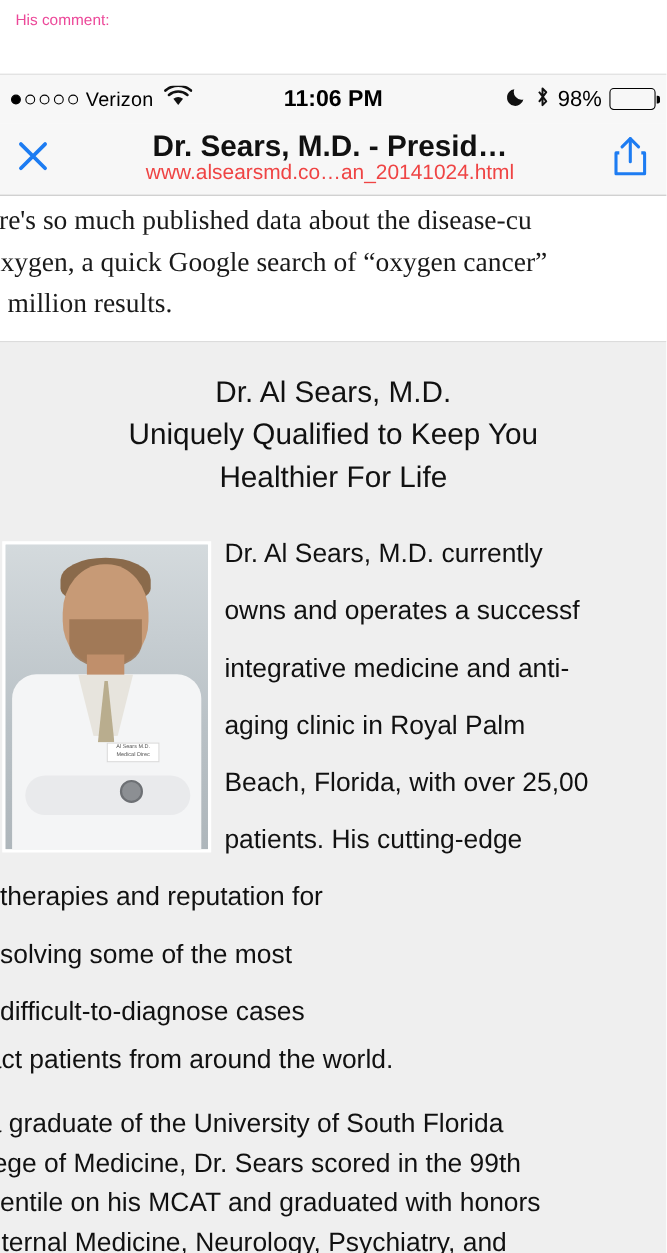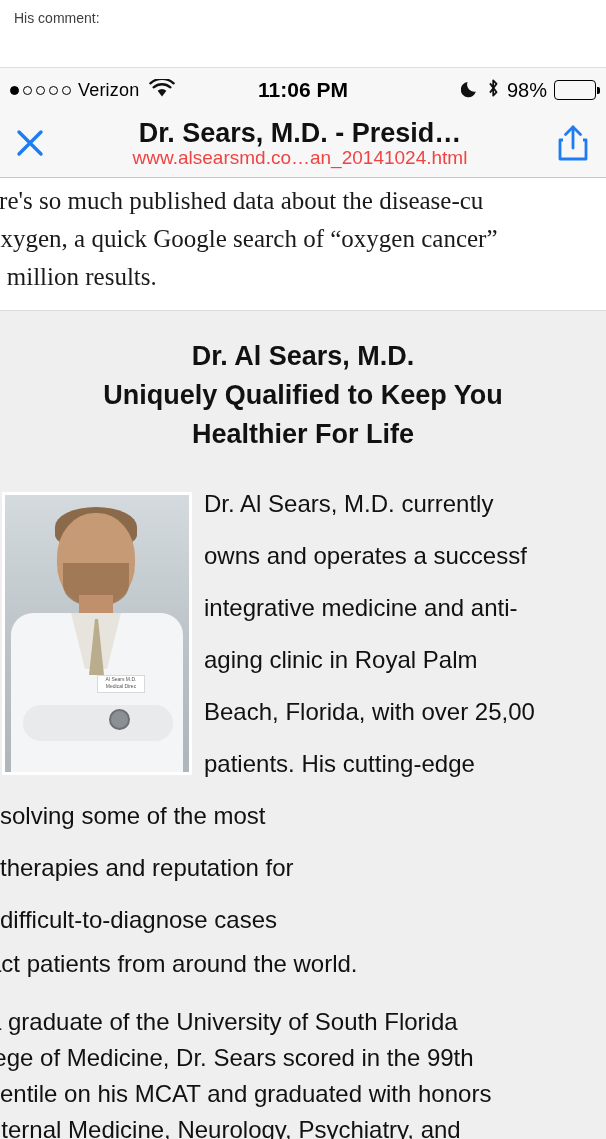"His comment:" .comment-line { color: #404040 -> #ec4899 }
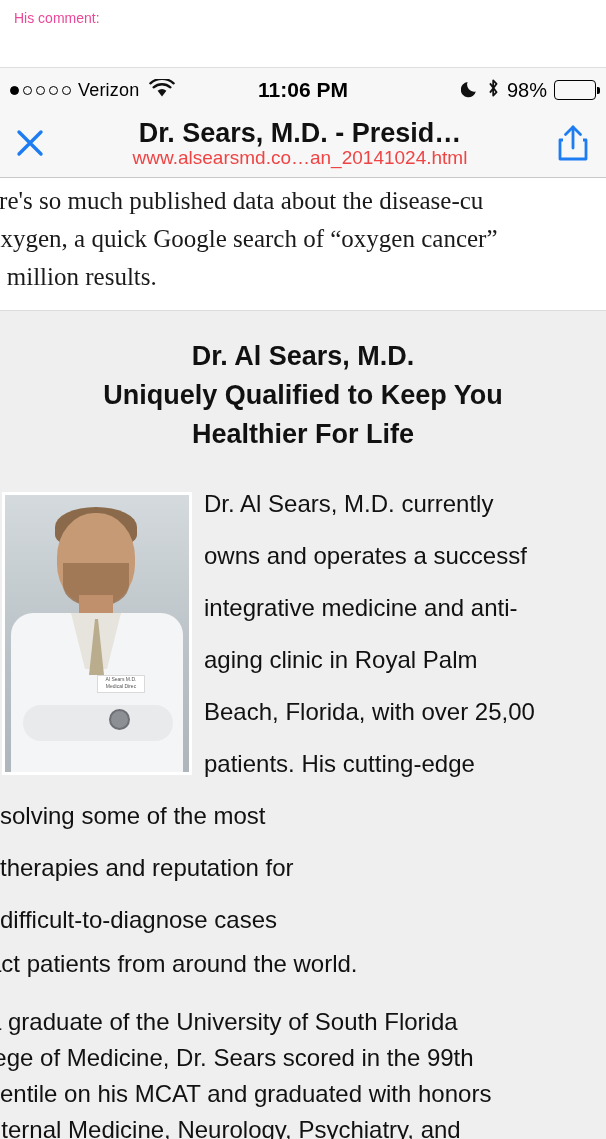"Dr. Al Sears, M.D." .panel-heading { font-weight: bold -> normal }
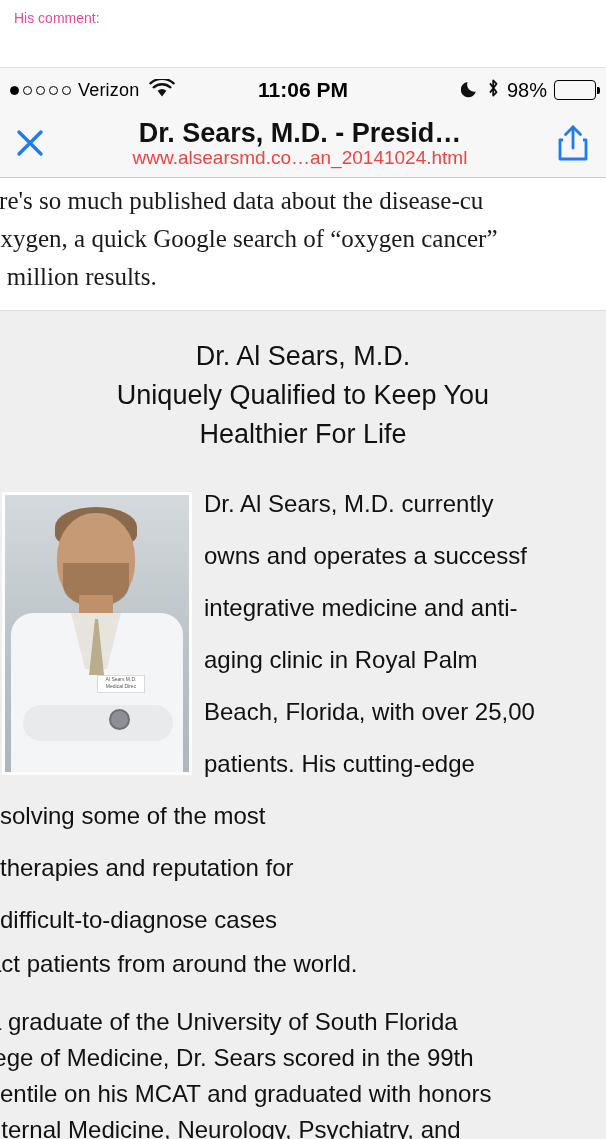"solving some of the most" span.ind { order: before "therapies and reputation for" -> after "therapies and reputation for" }
